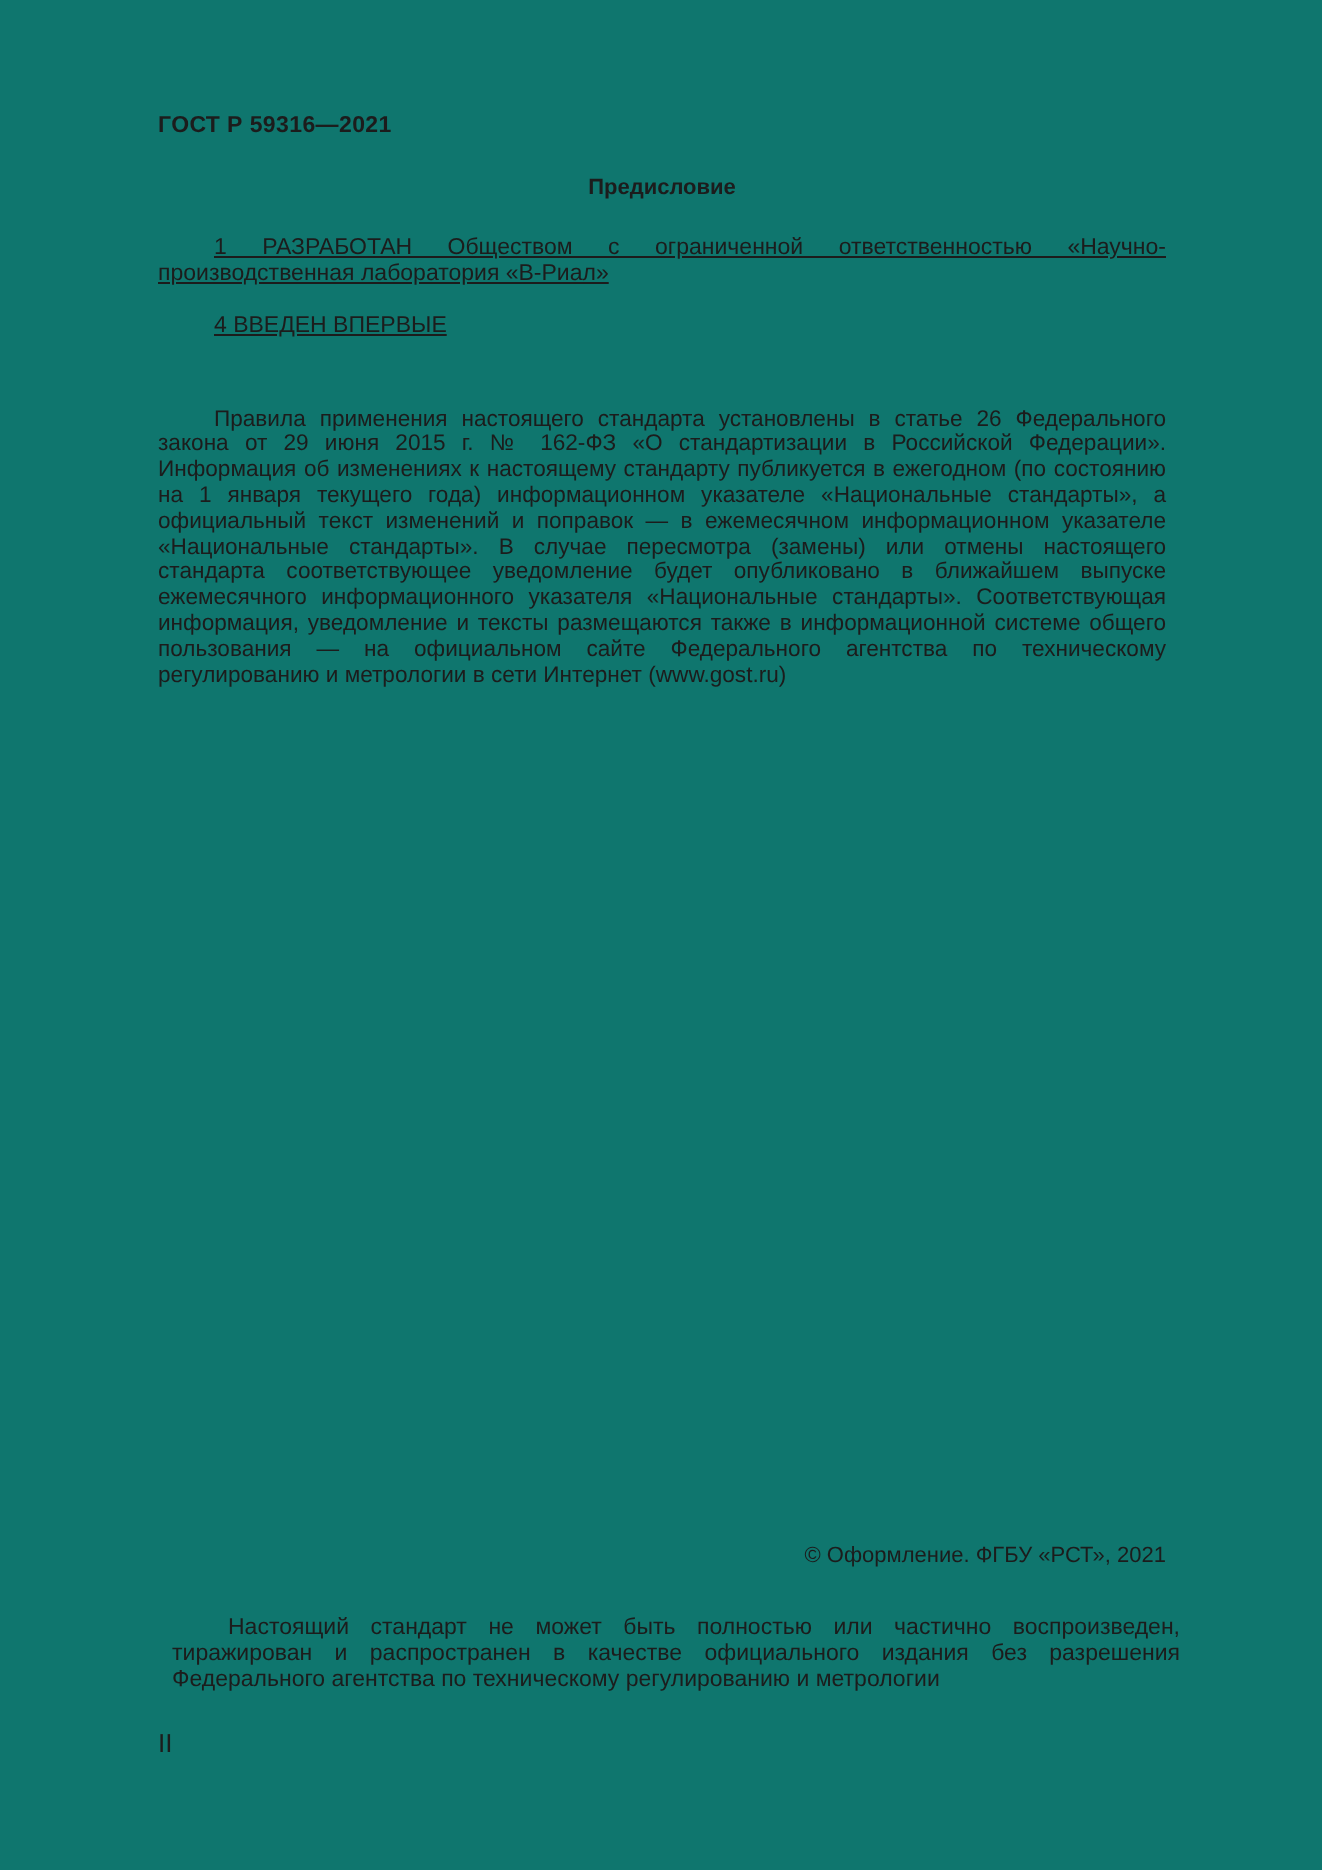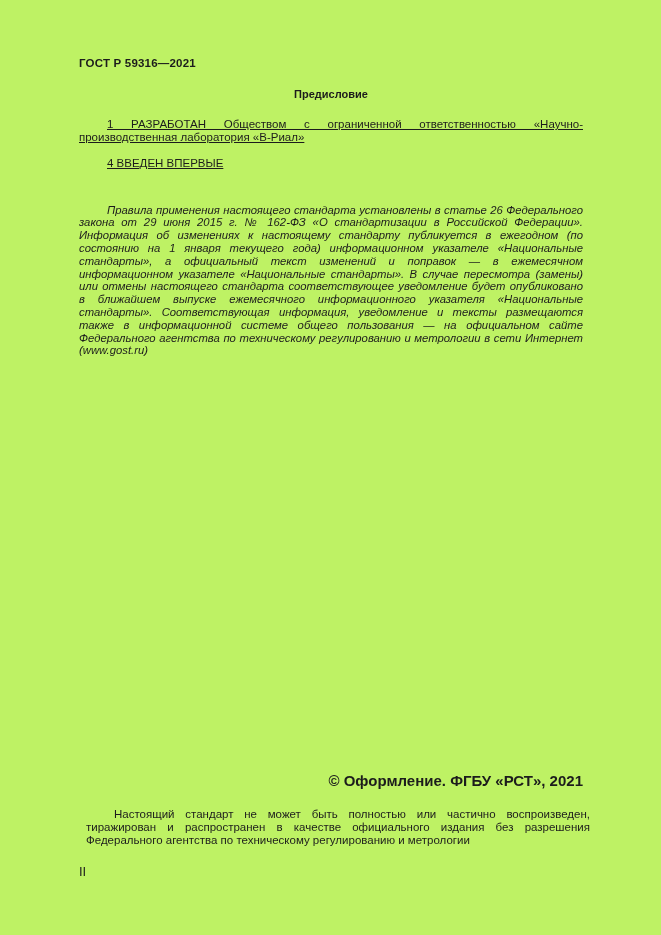"ГОСТ Р 59316—2021" .page { background: #bef264 -> #0f766e }
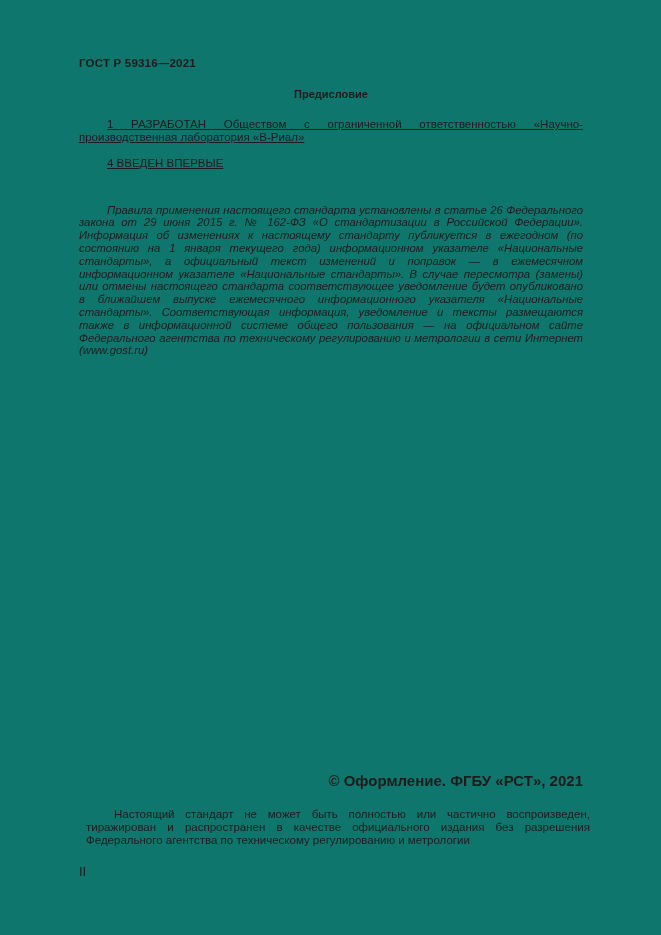"Правила применения настоящего стандарта" .rules-block { font-style: italic -> none }
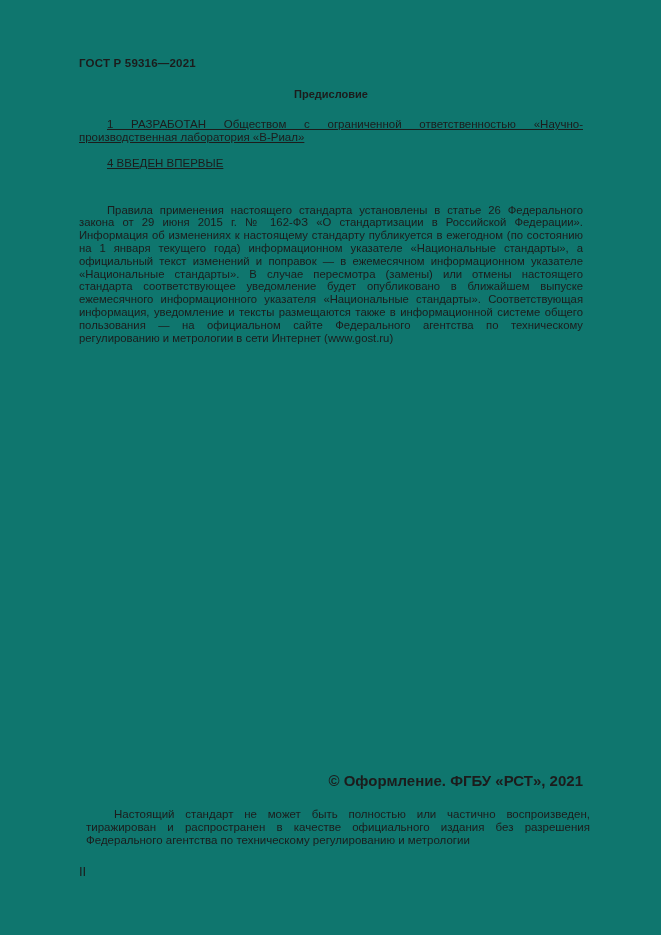"© Оформление. ФГБУ «РСТ», 2021" .copyright { font-size: 15px -> 11px; font-weight: bold -> none }
